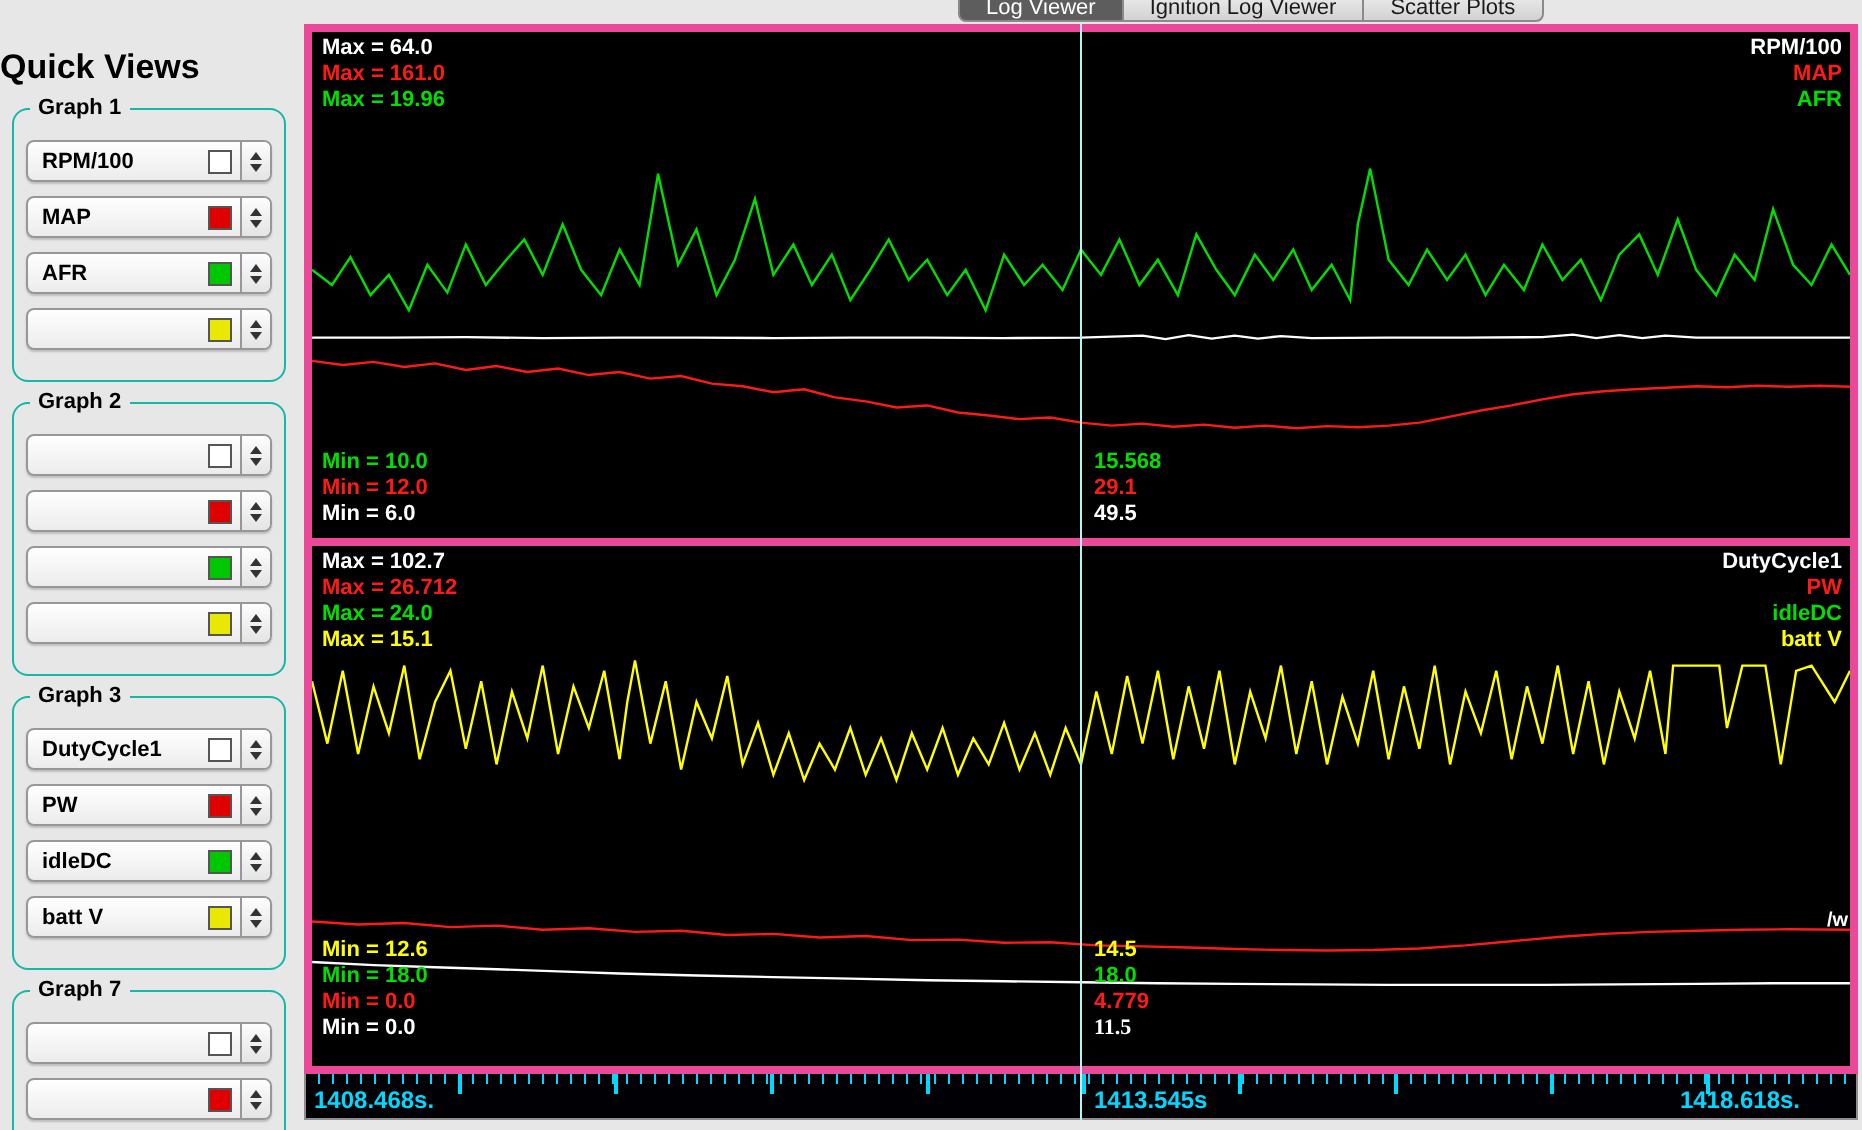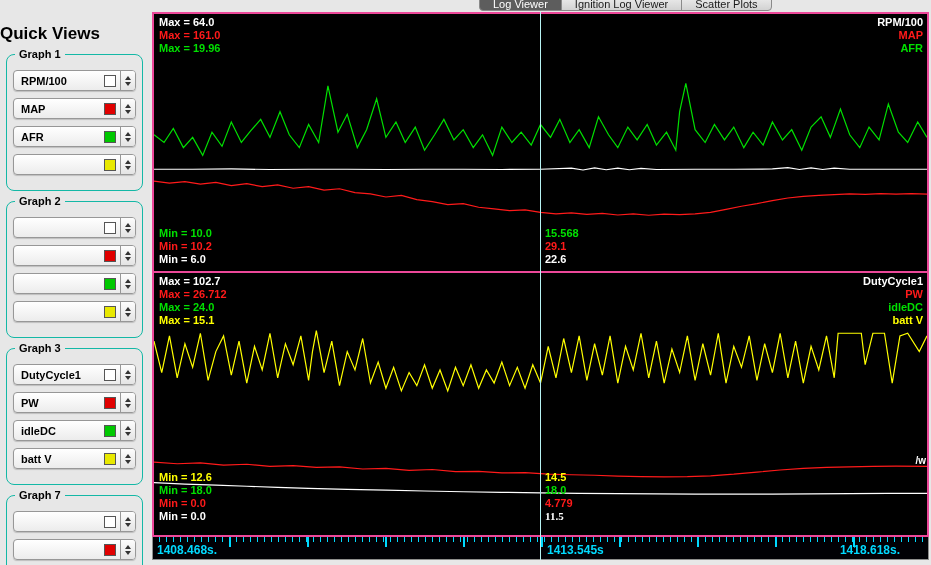"Max = 64.0" .panel { border: 2px solid #ec4899 -> 4px solid #ec4899 }
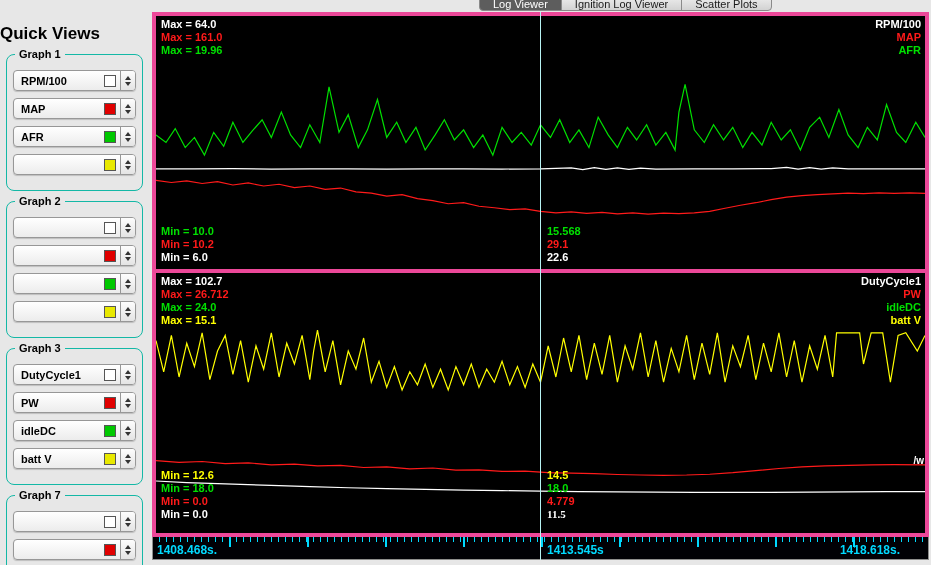"Min = 10.2" div { text: 10.2 -> 12.0 }
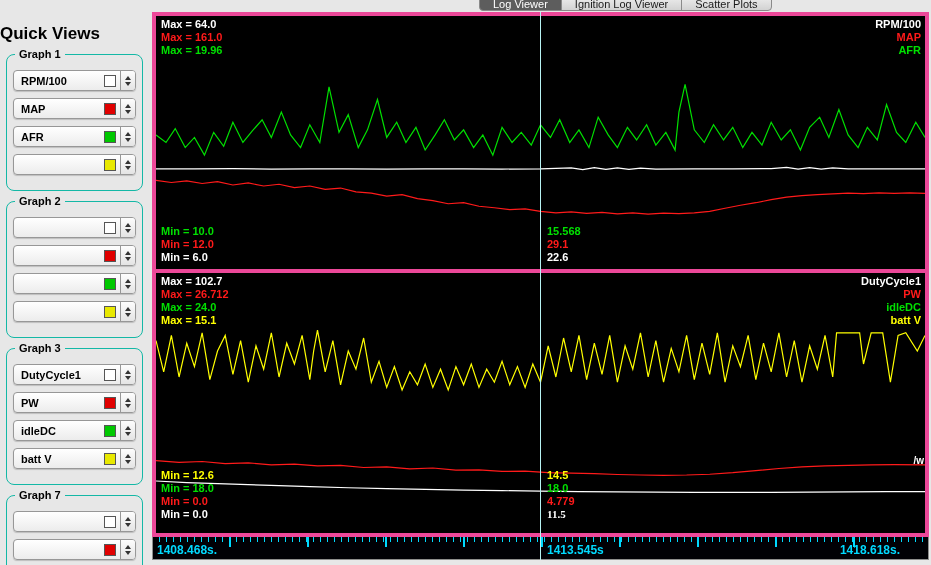"22.6" div { text: 22.6 -> 49.5 }
